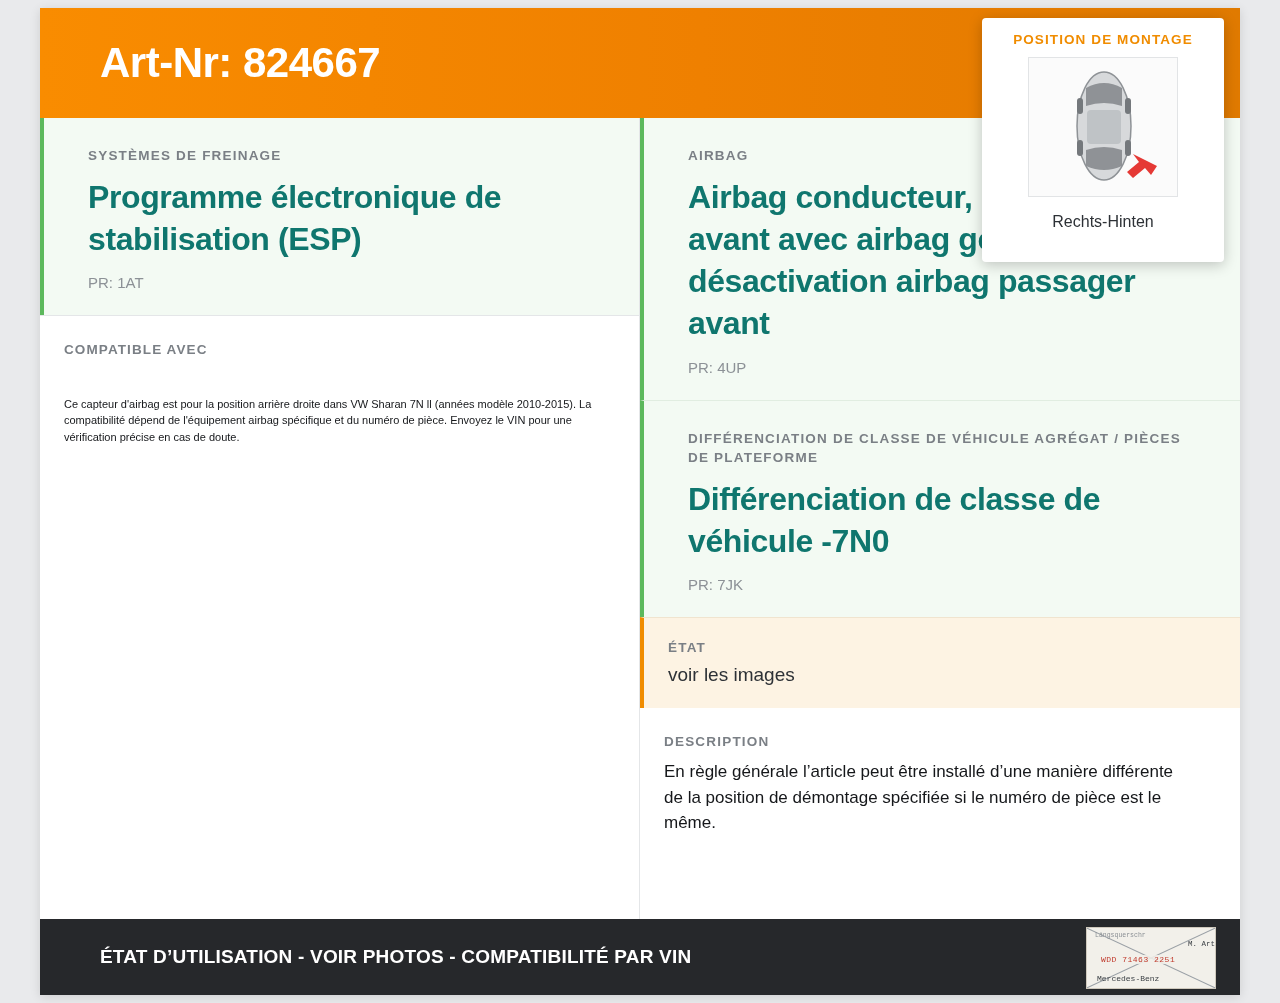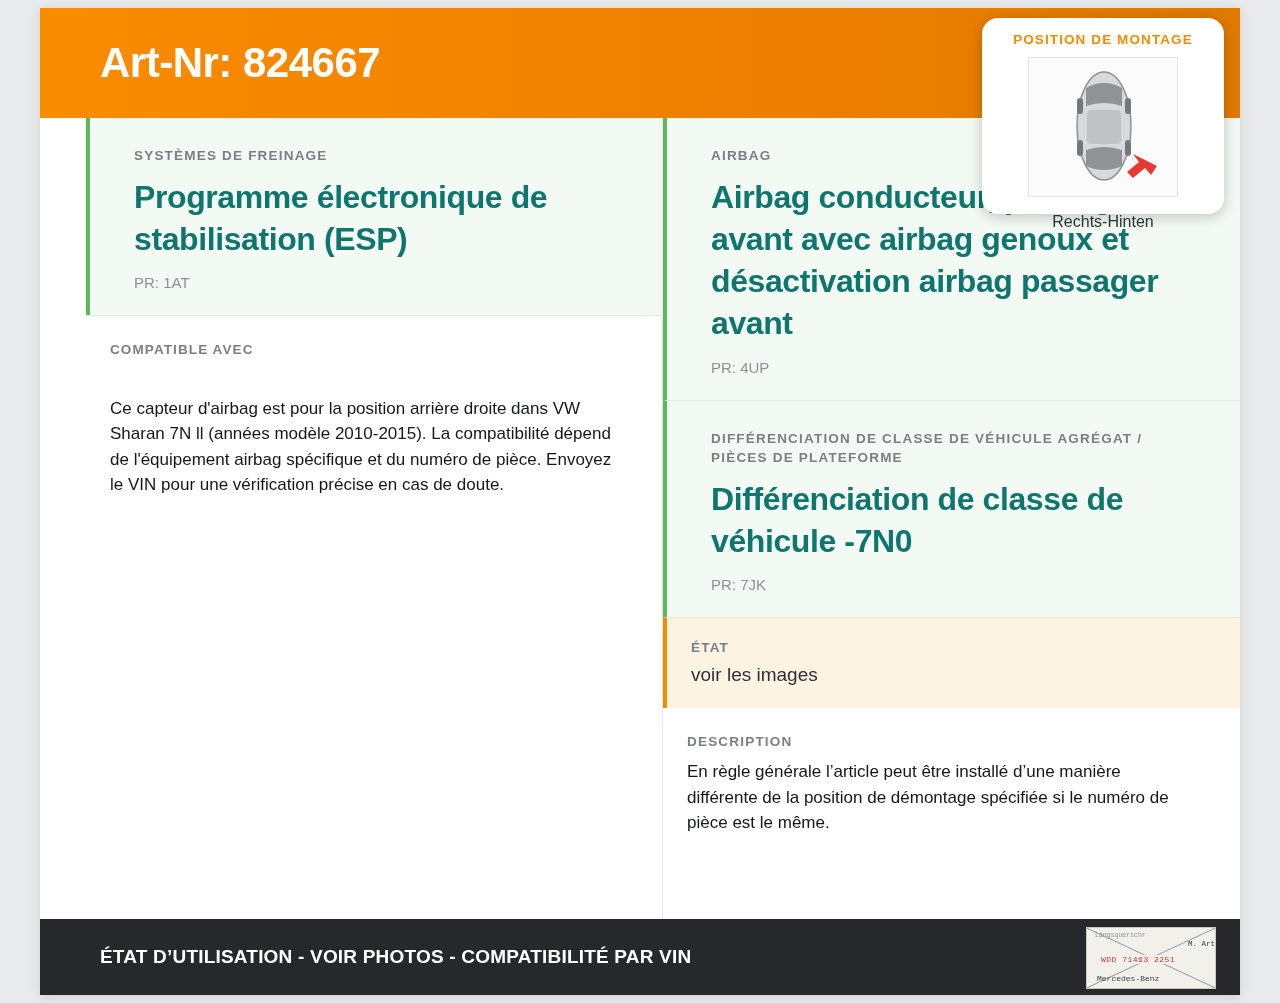"POSITION DE MONTAGE" .mount-card { border-radius: 16px -> 4px; height: 196px -> 244px }
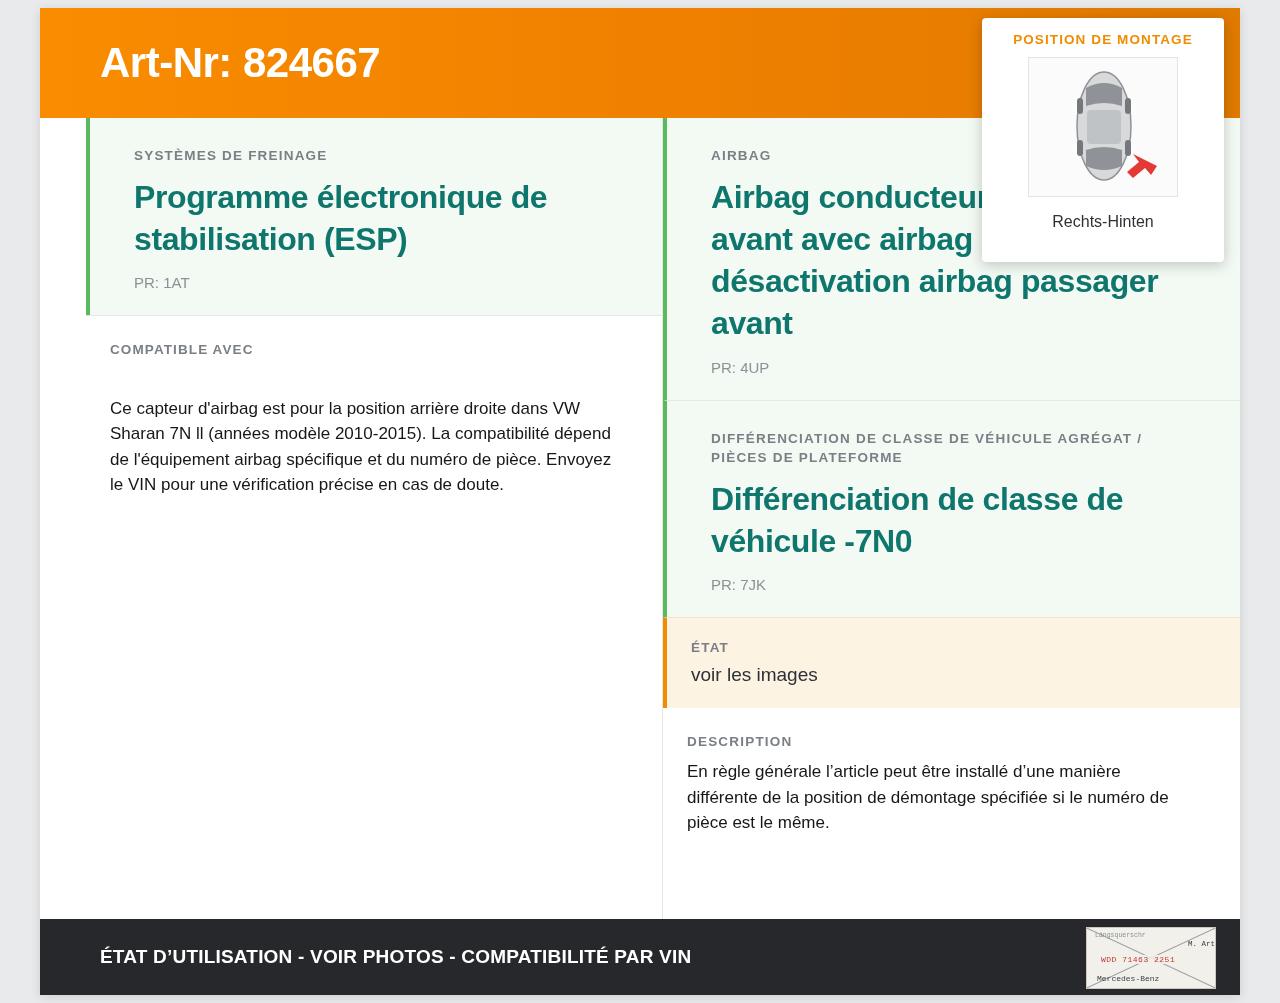"SYSTÈMES DE FREINAGE" .body { padding-left: 46px -> none }
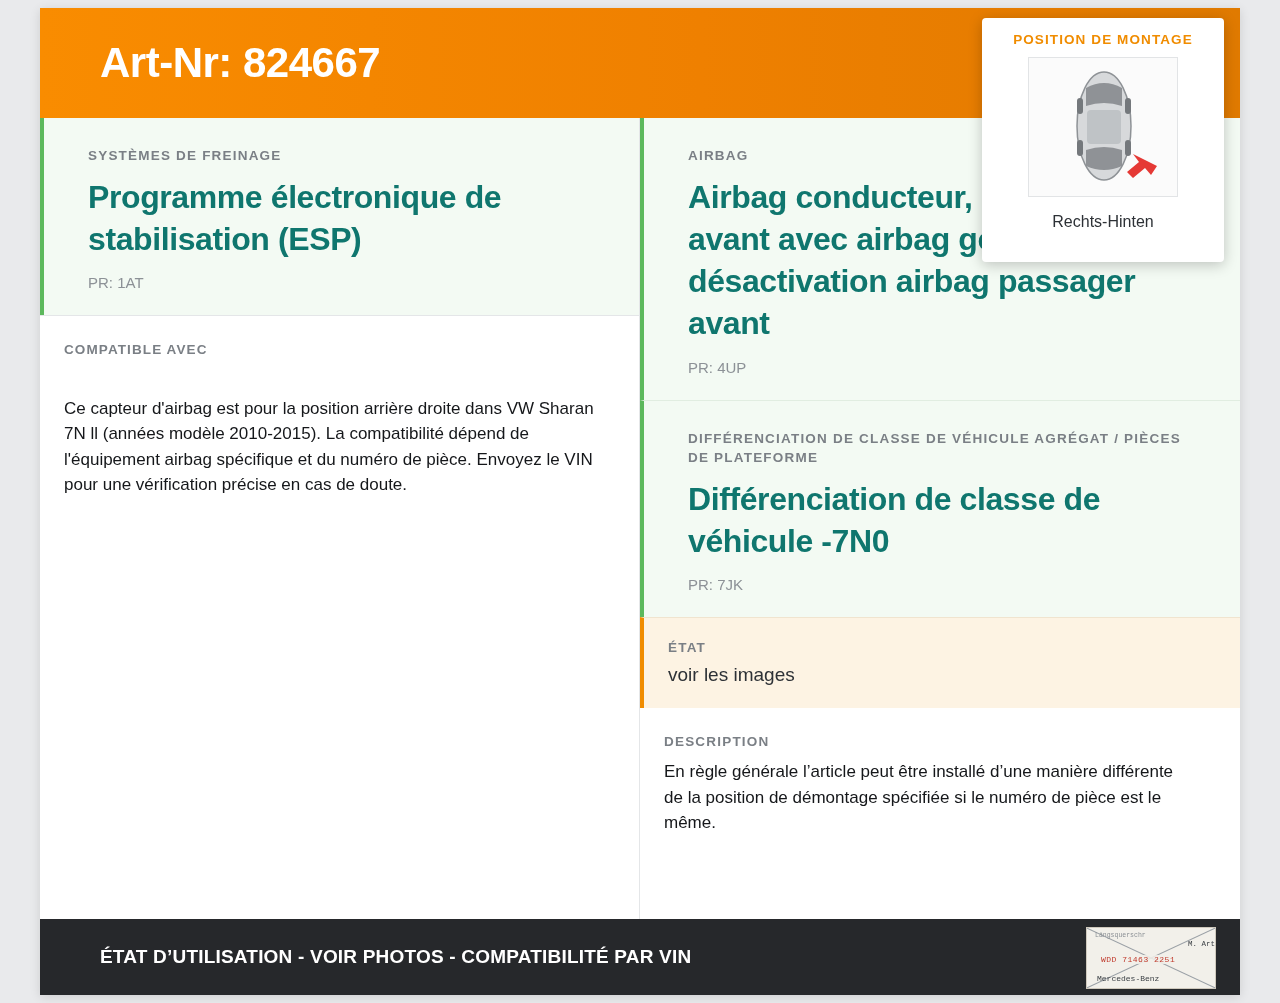"Ce capteur d'airbag est pour" .ptext { font-size: 17px -> 11px }
